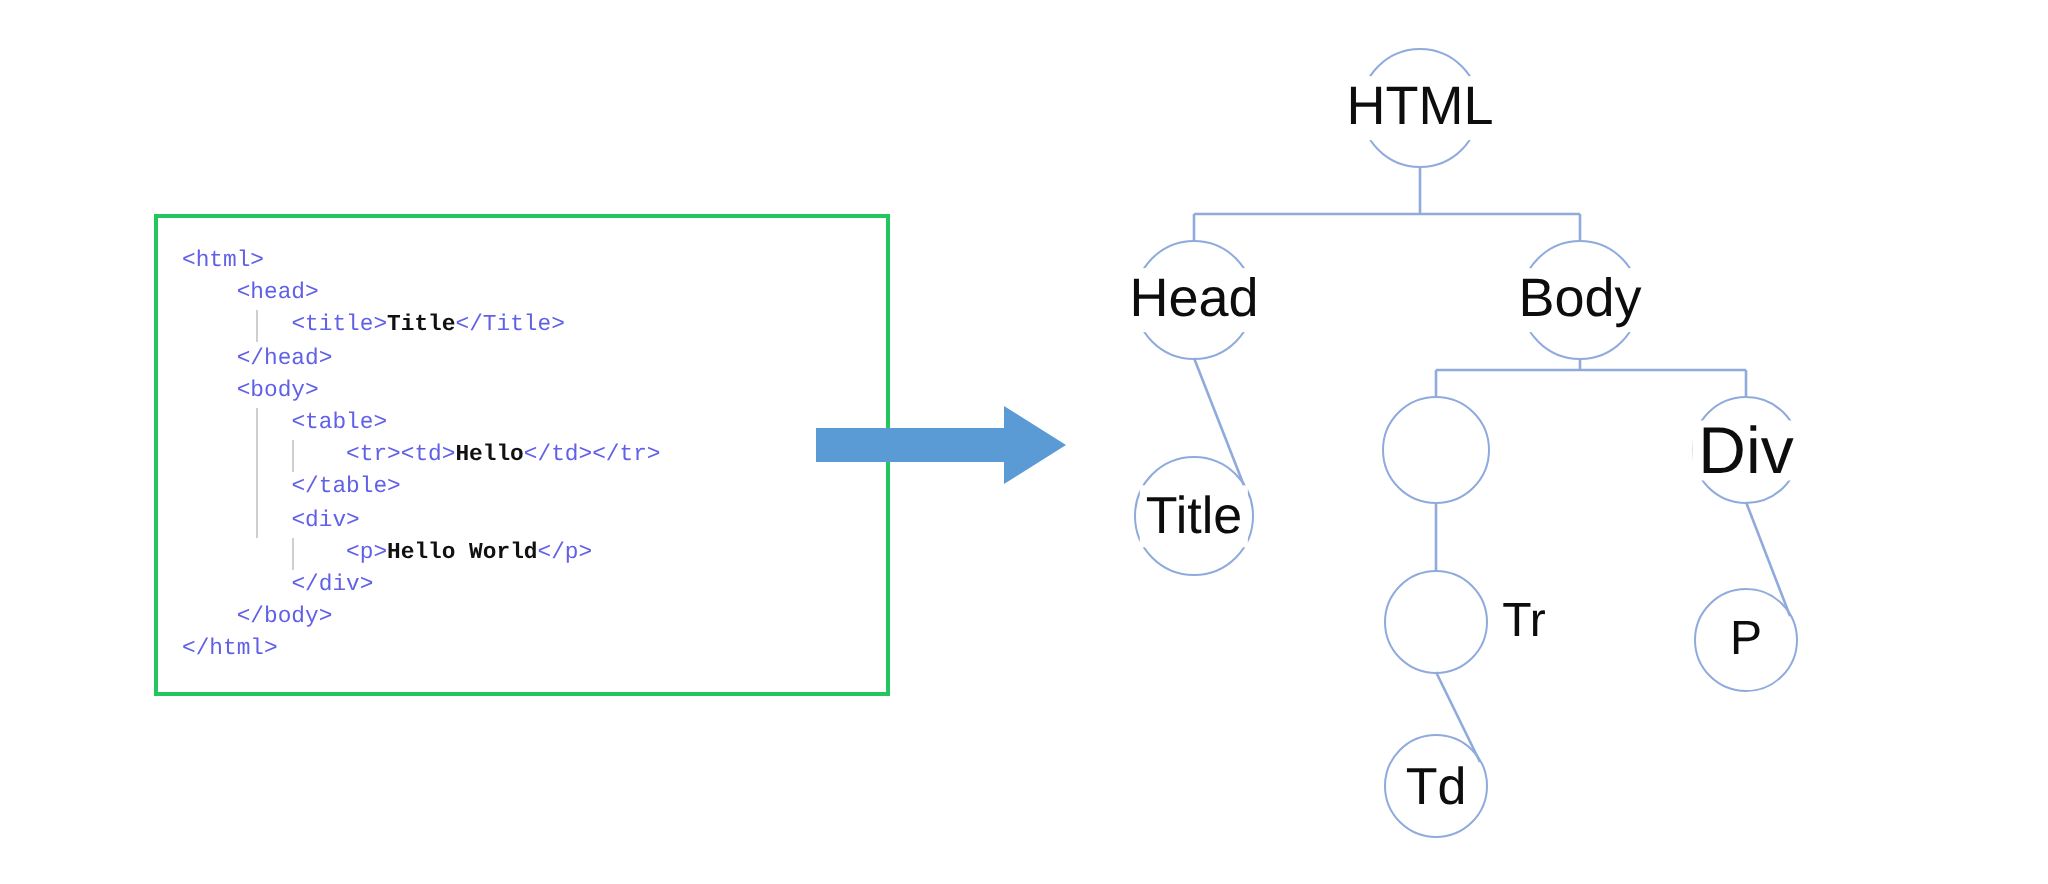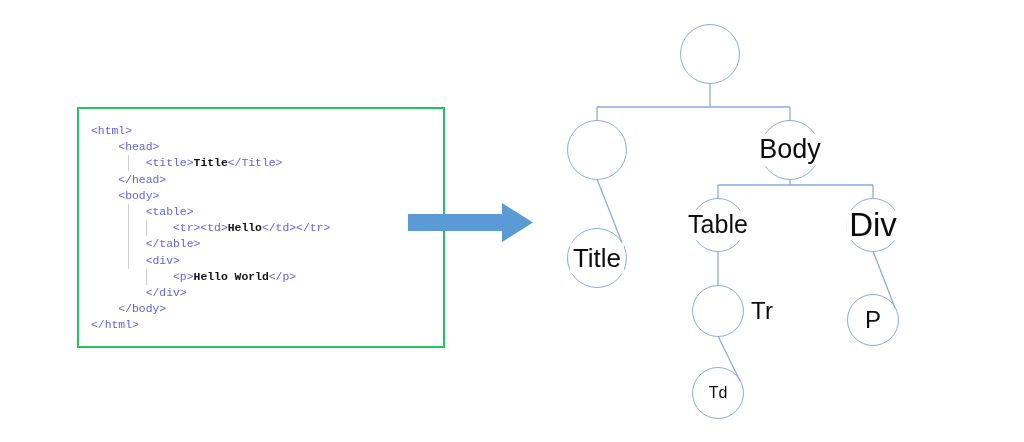"HTML" div.node { html: none -> <div>HTML</div> }
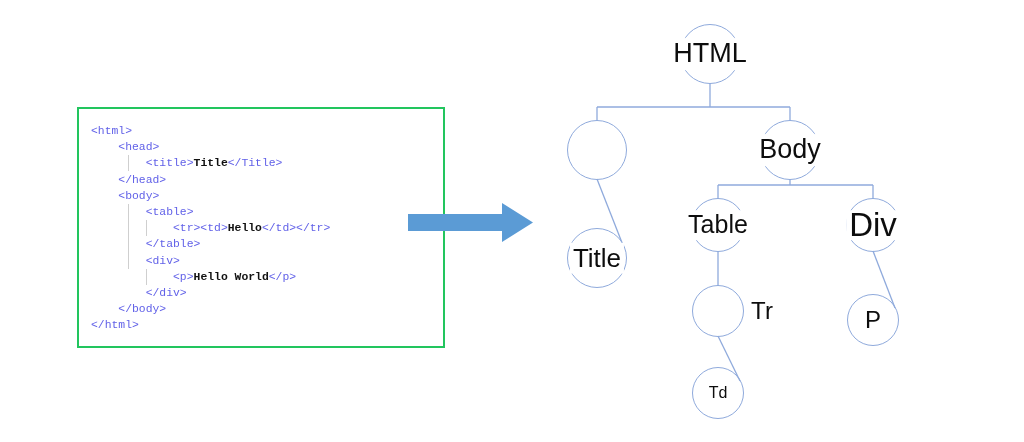"Head" div.node { html: none -> <div>Head</div> }
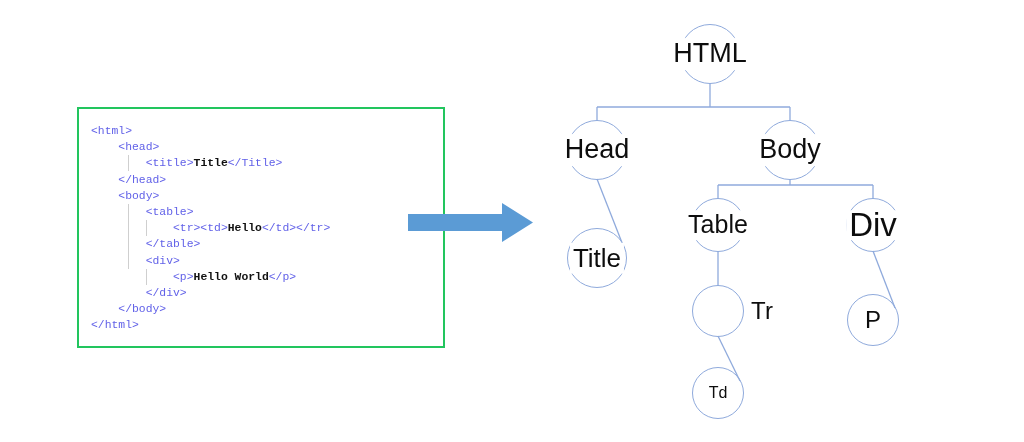"Table" div.node { html: <div>Table</div> -> none }
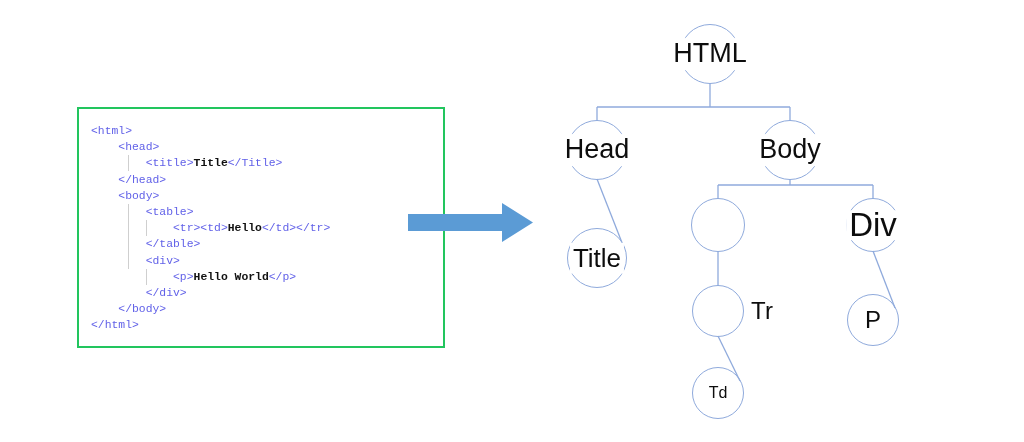"Td" div.node { font-size: 16px -> 26px }
